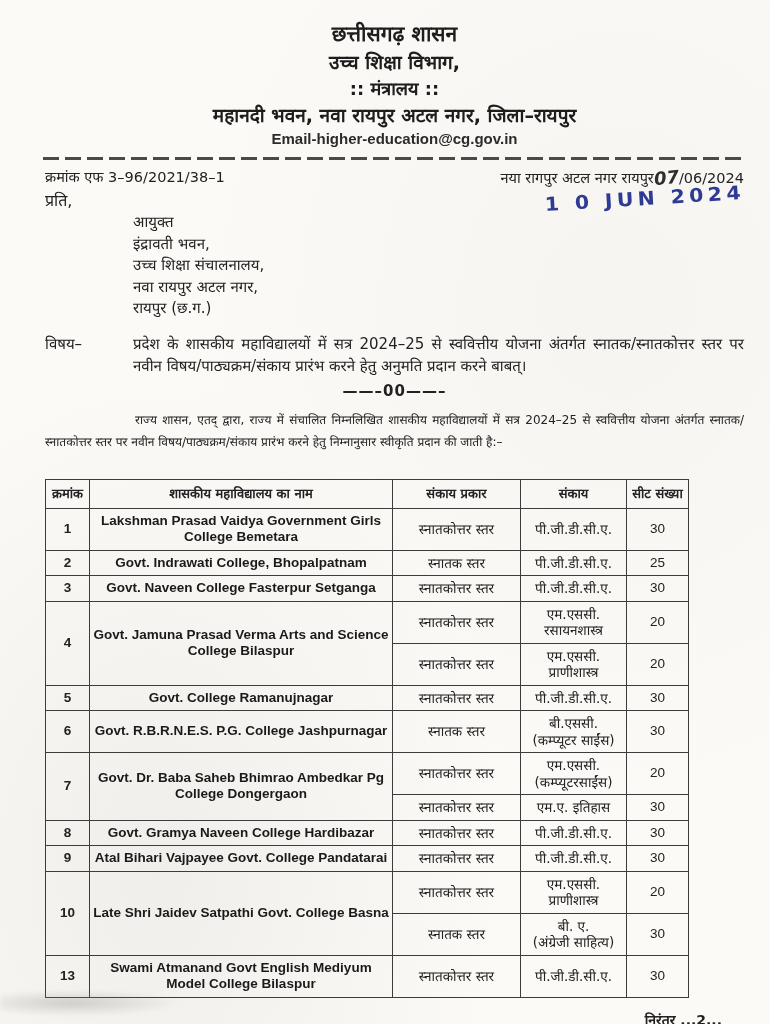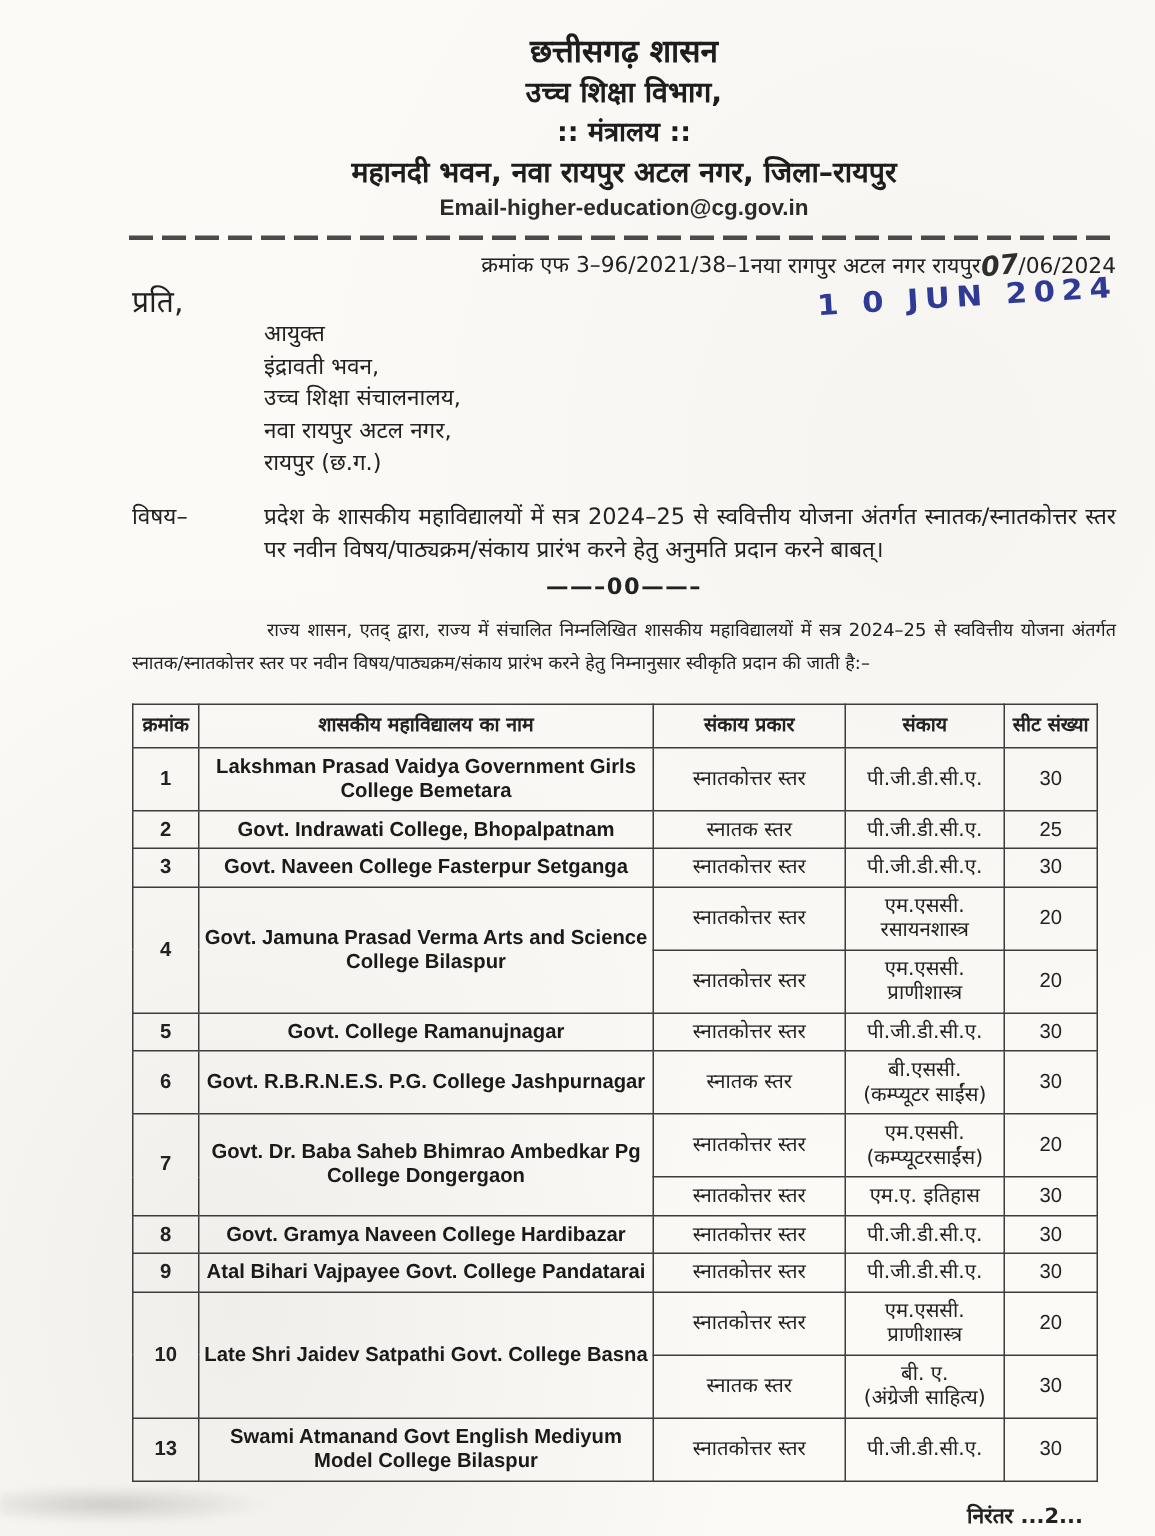"छत्तीसगढ़ शासन" .page { padding: 20px 26px 0 88px -> 20px 26px 0 45px }
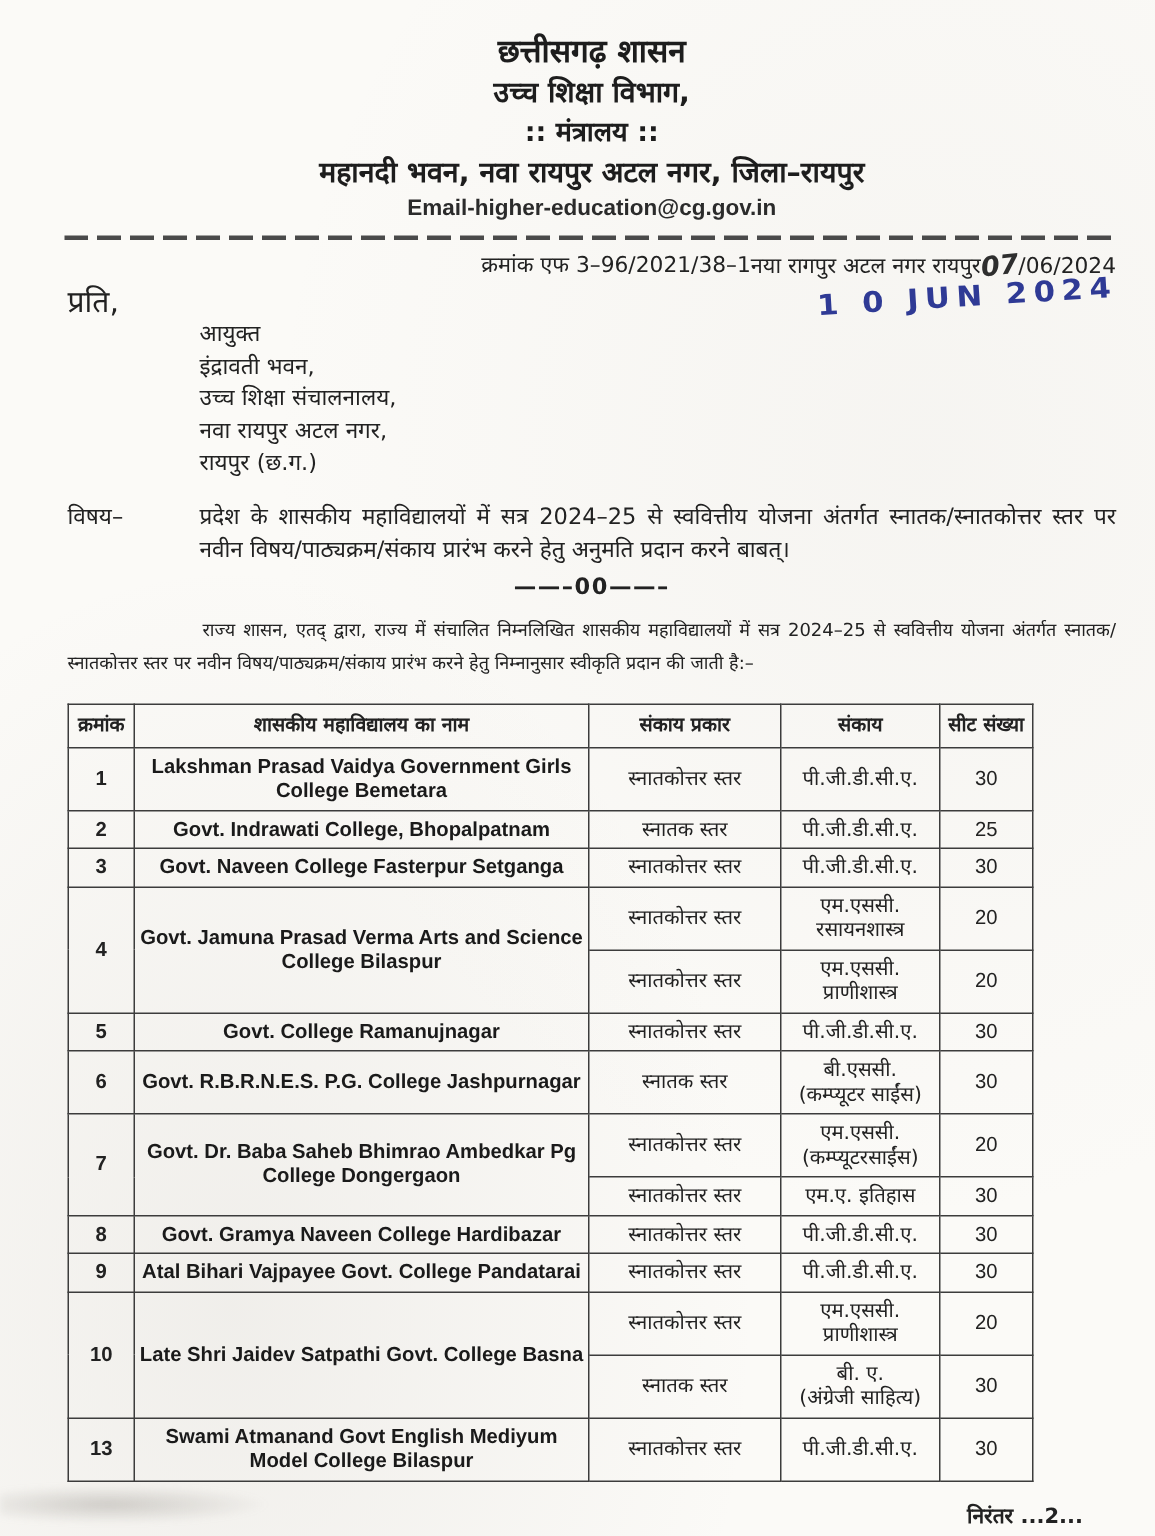"क्रमांक एफ 3–96/2021/38–1" .refrow { justify-content: flex-end -> space-between }
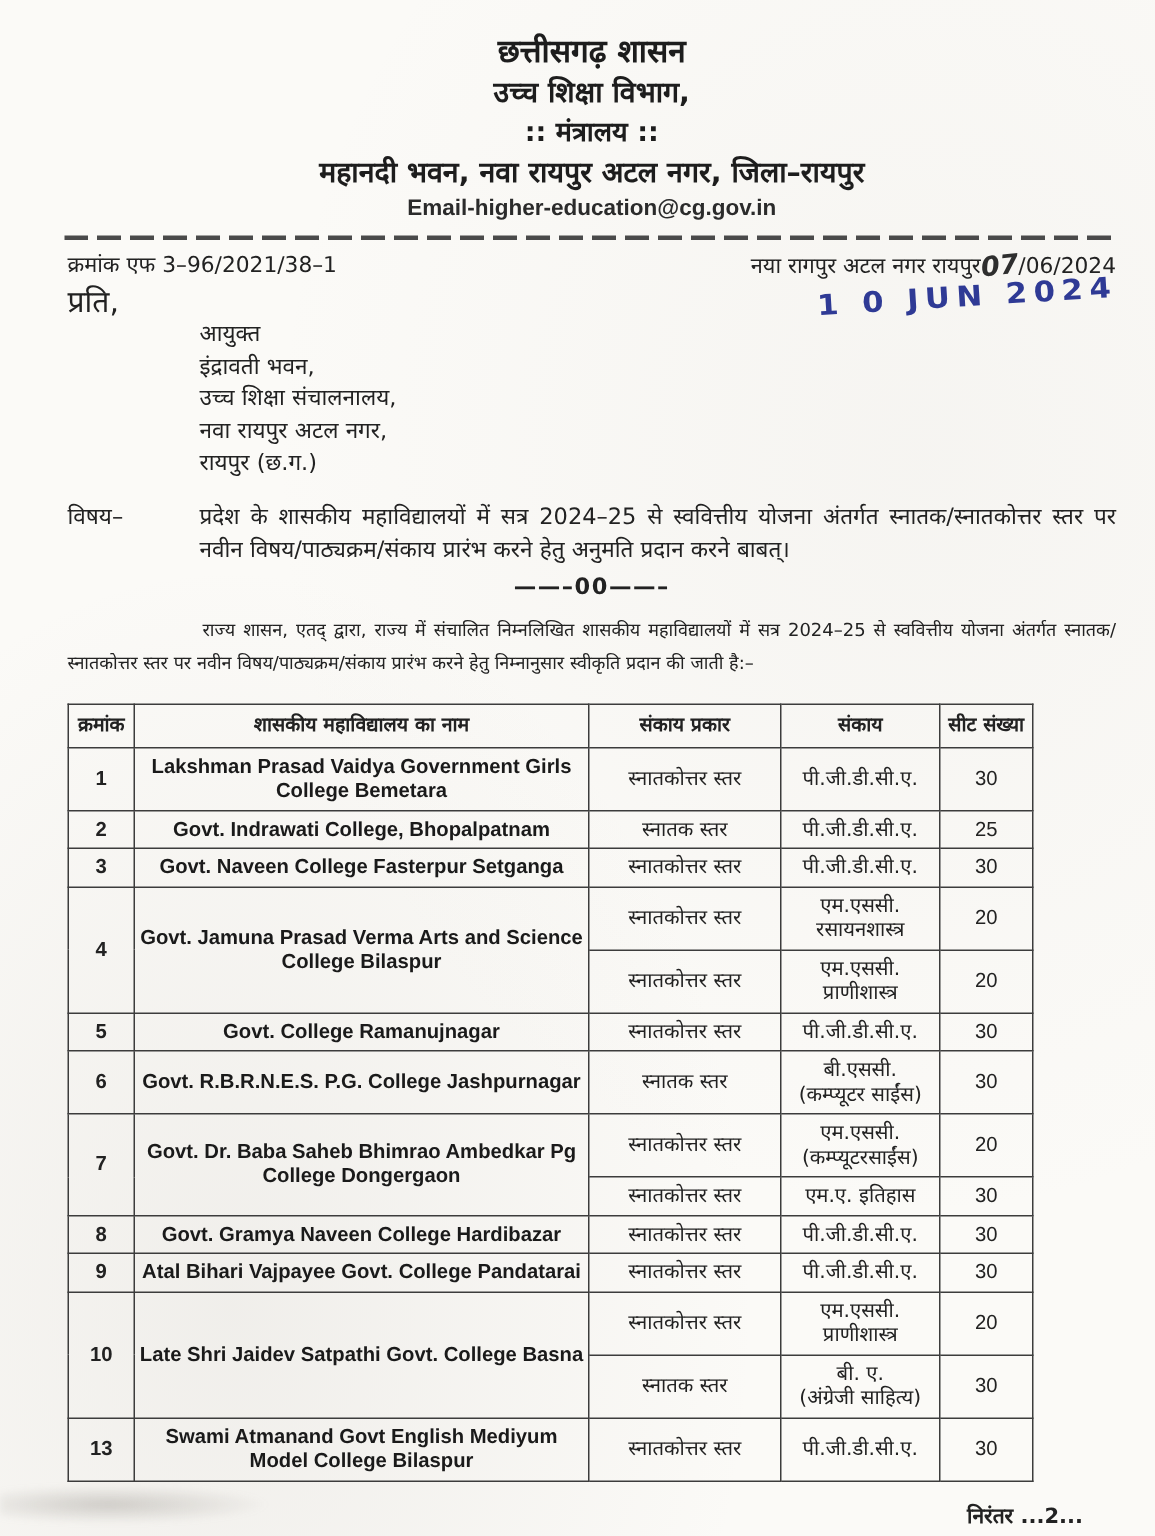"प्रति," .prati { font-size: 20px -> 16px }
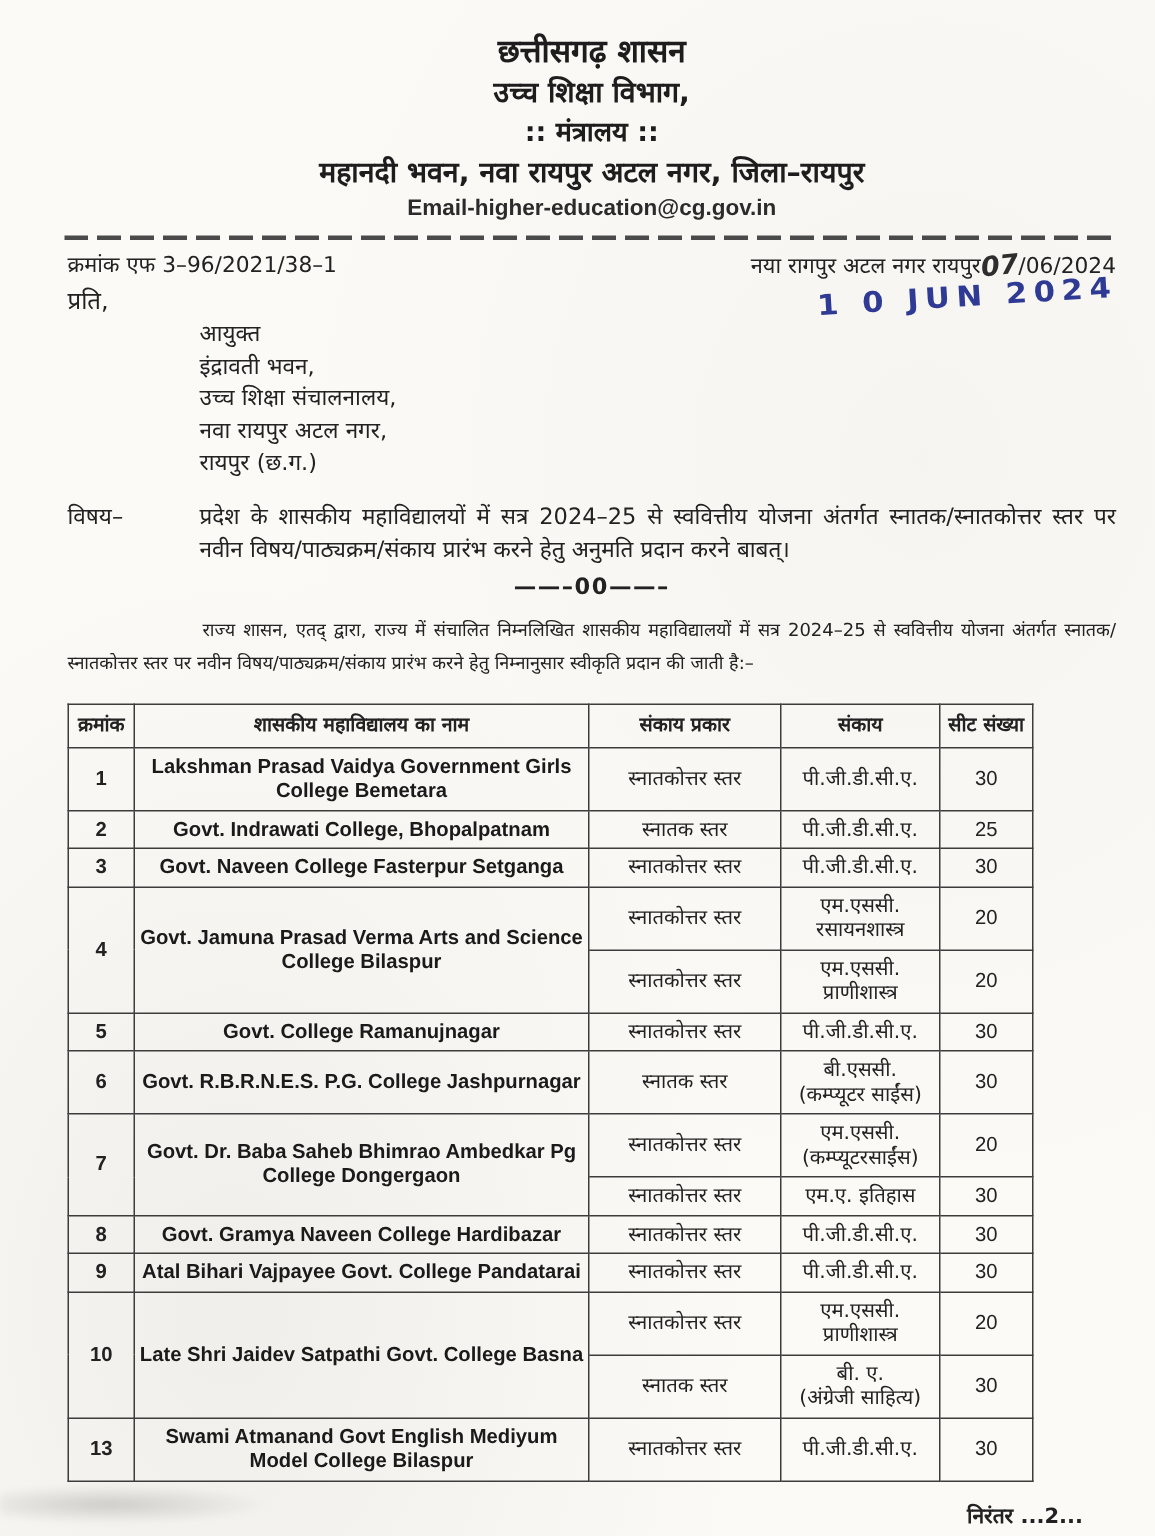"क्रमांक" table.colleges { margin-top: 15px -> 25px }
